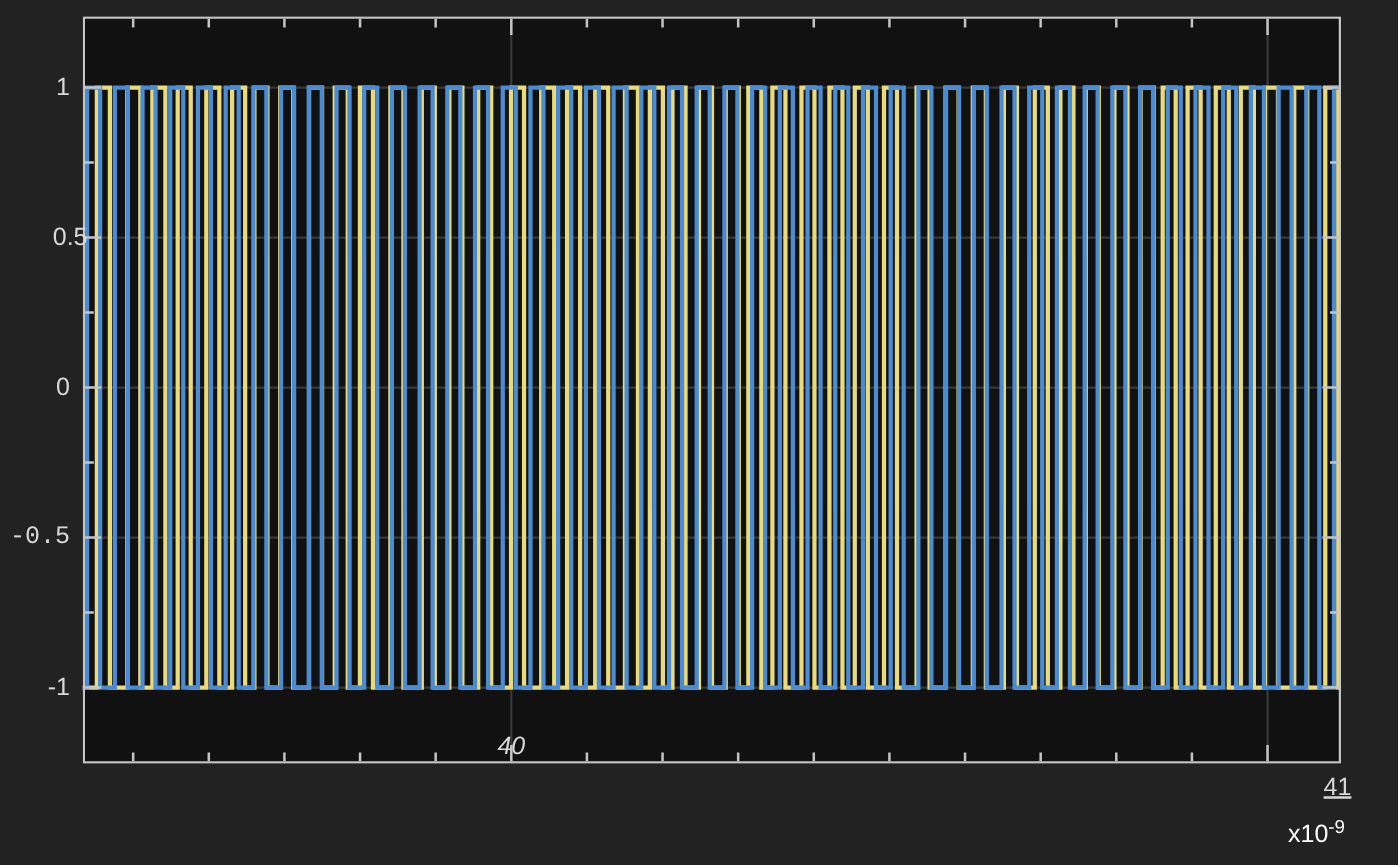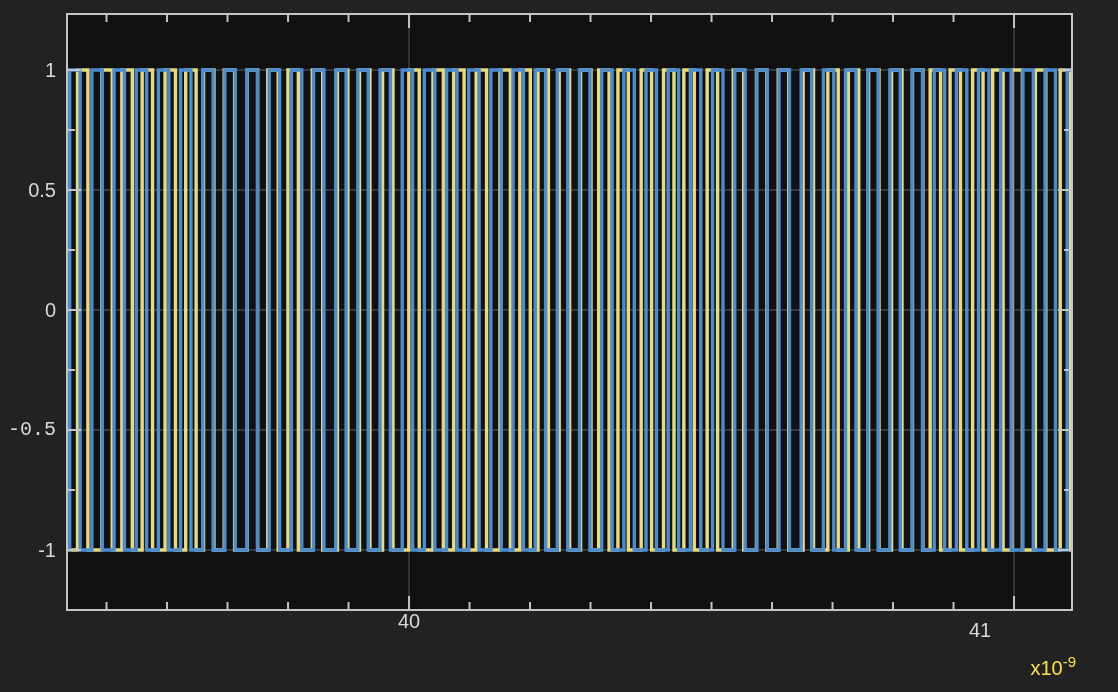"0.5" div.tick-label { left: 0px -> 14px }
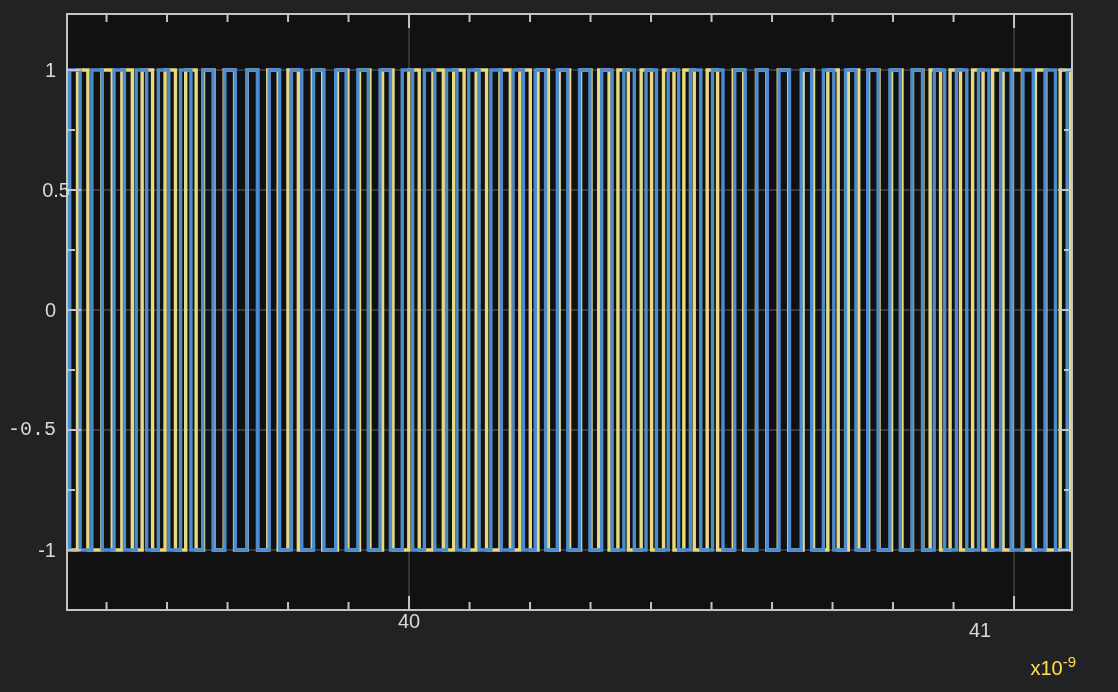"40" div.tick-label { font-style: none -> italic; top: 608px -> 584px }
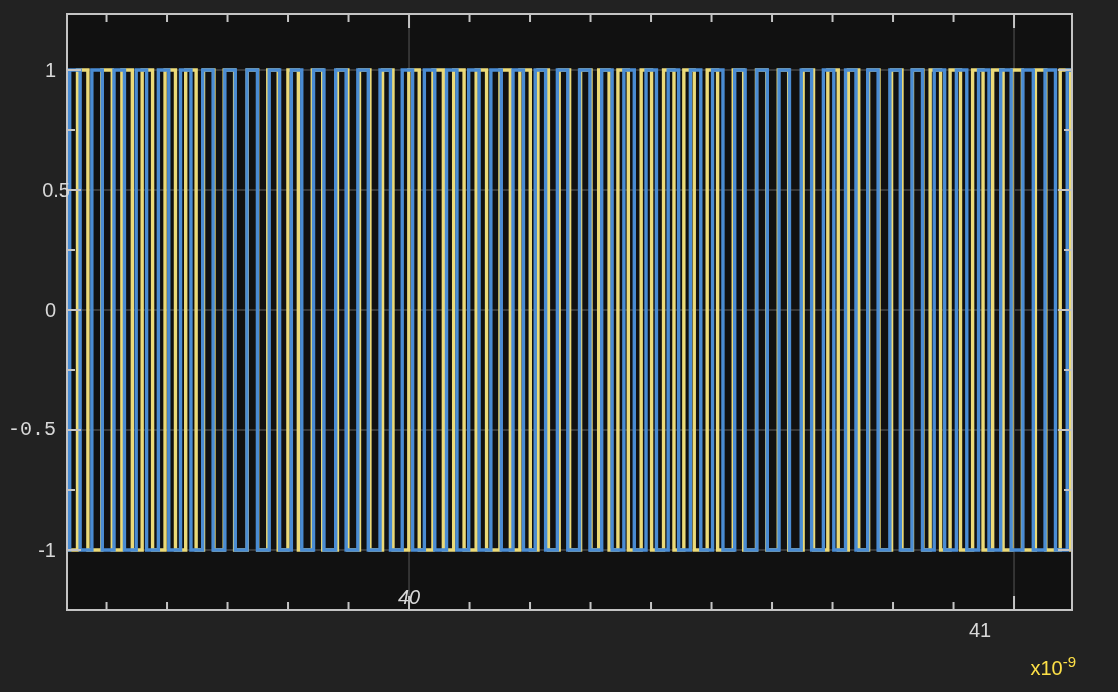"41" div.tick-label { left: 940px -> 1030px; text-decoration: none -> underline }
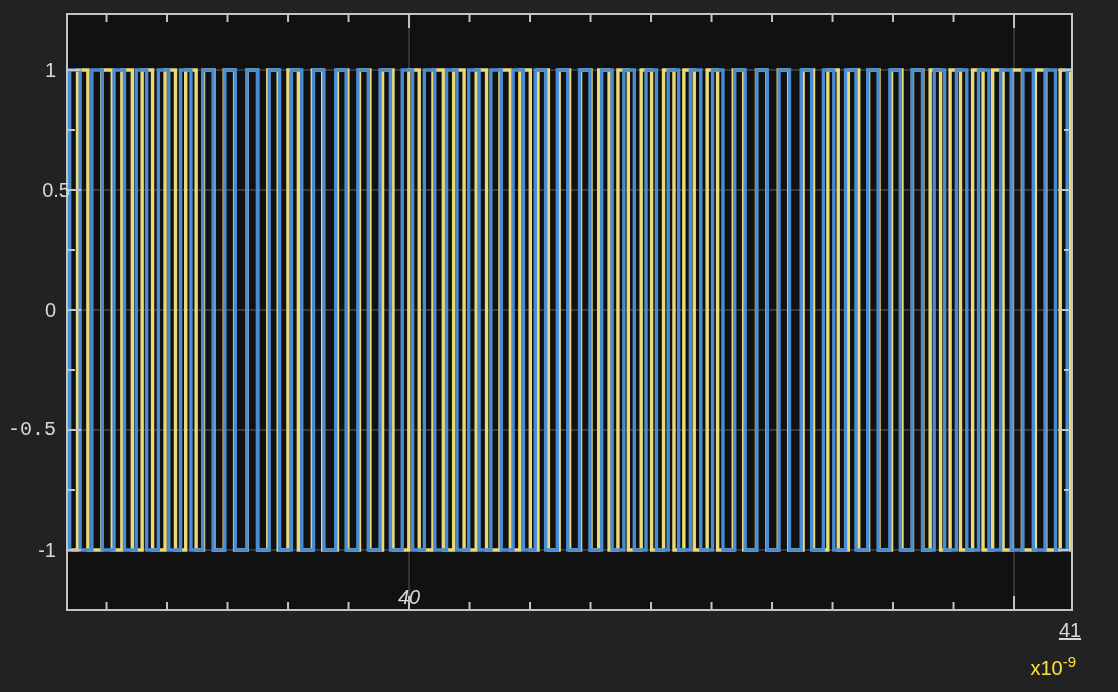"x10-9" .exp-label { color: #fde047 -> #ffffff }
